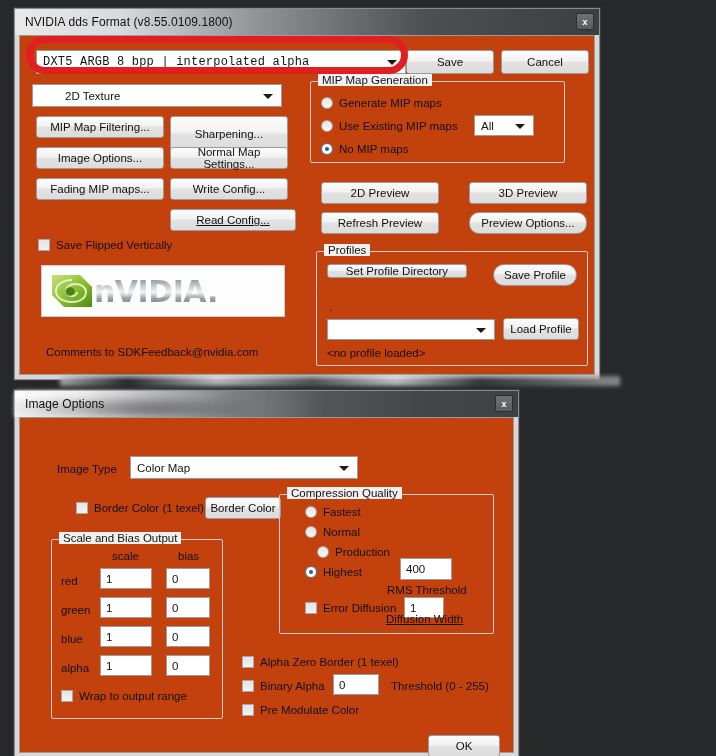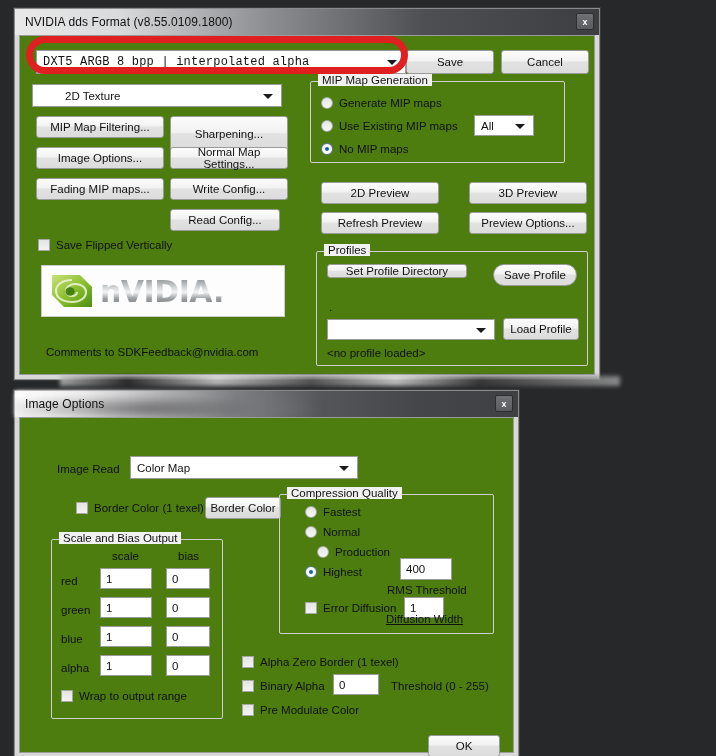"DXT5 ARGB 8 bpp |" .client { background: #4d7c0f -> #c2410c }
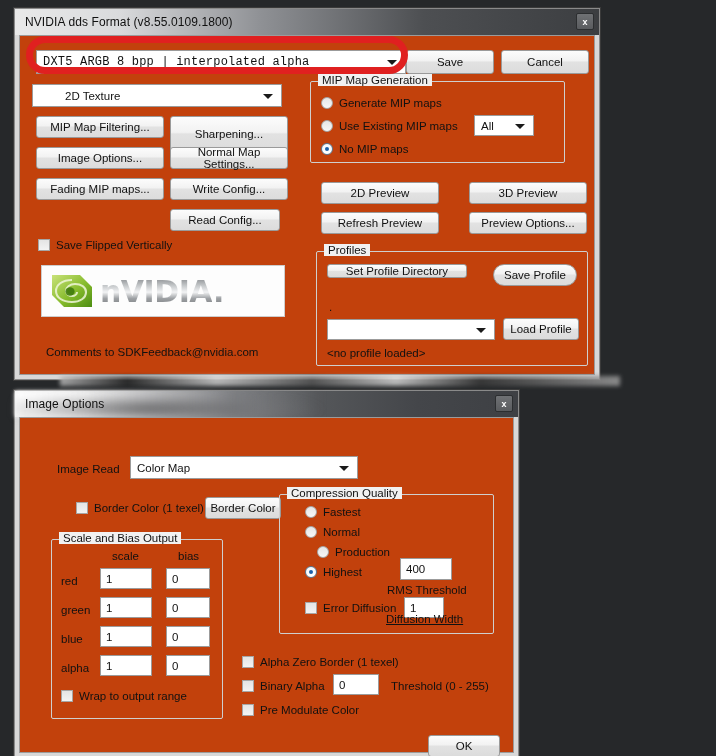"Read Config..." div.btn { text-decoration: none -> underline; width: 110px -> 126px }
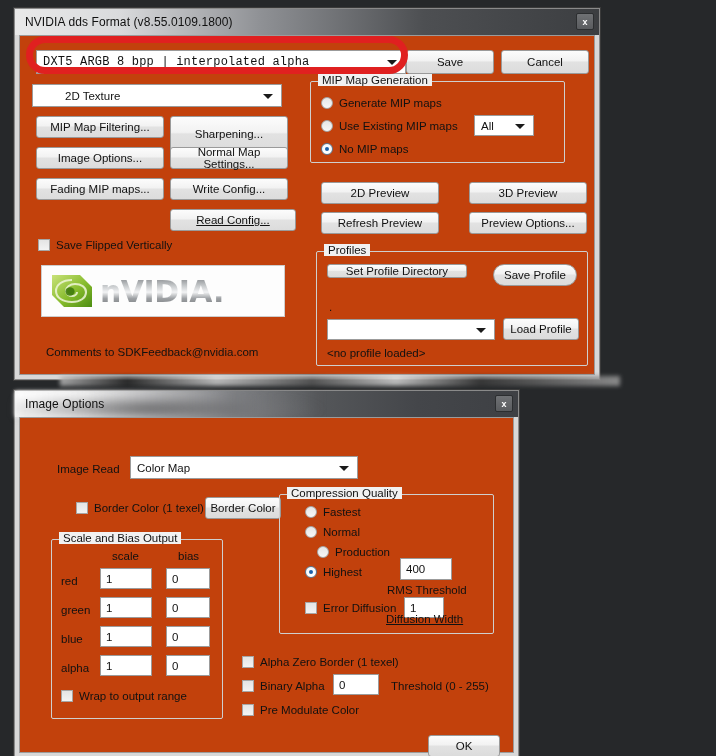"Preview Options..." div.btn { border-radius: none -> 10px }
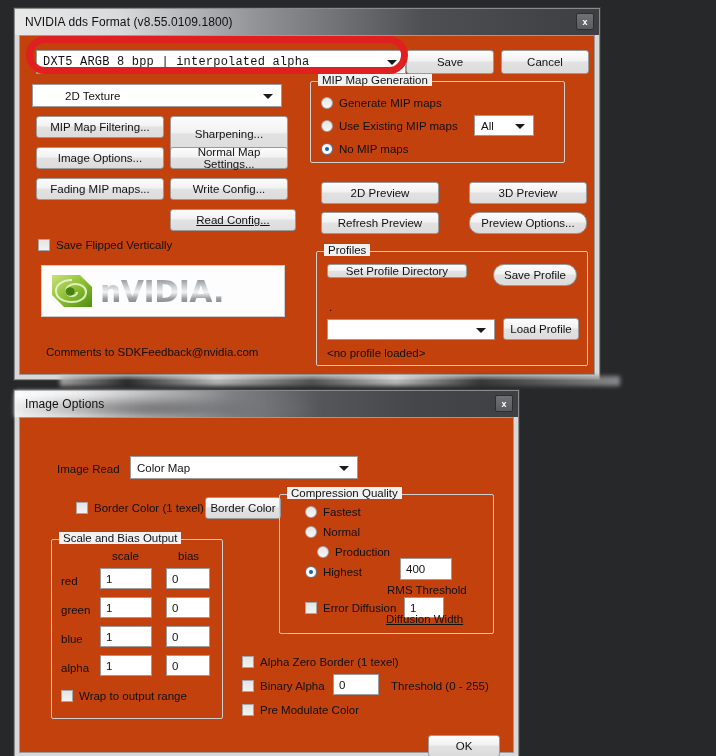"nVIDIA" .logo-word { margin-left: 6px -> none }
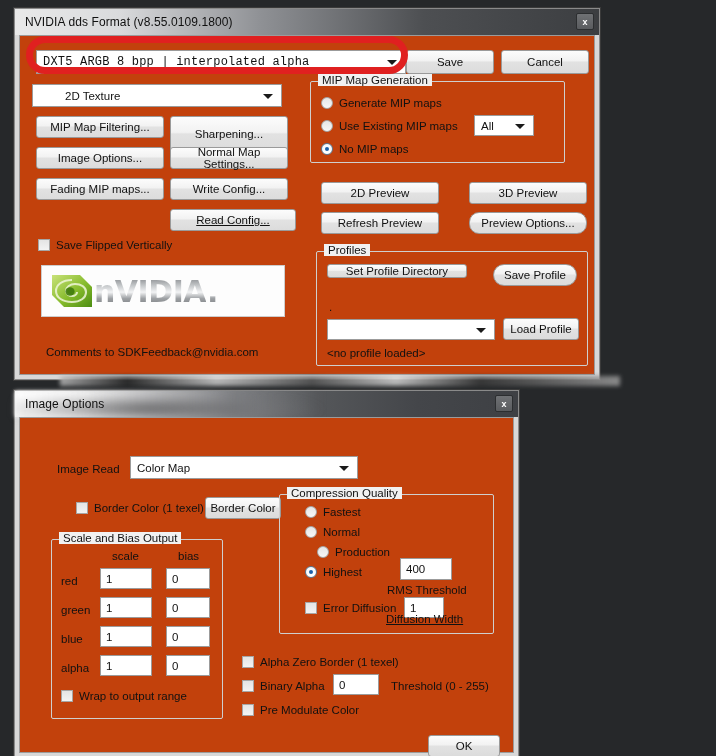"Image Read" div.label { text: Read -> Type }
